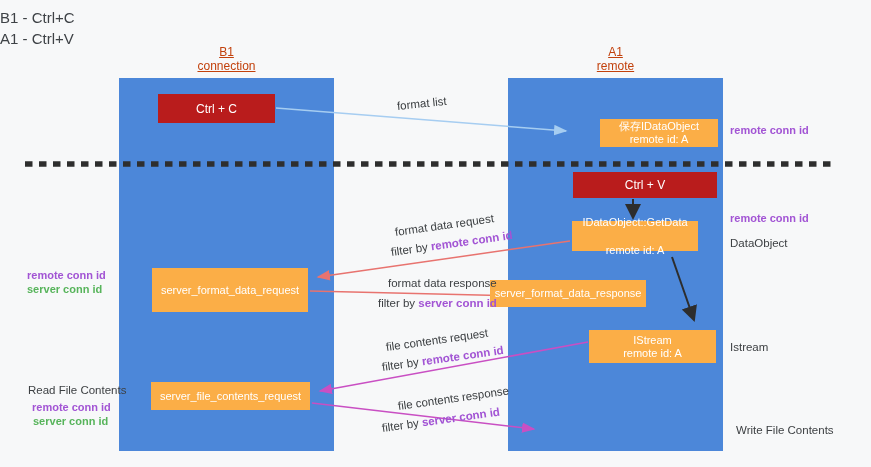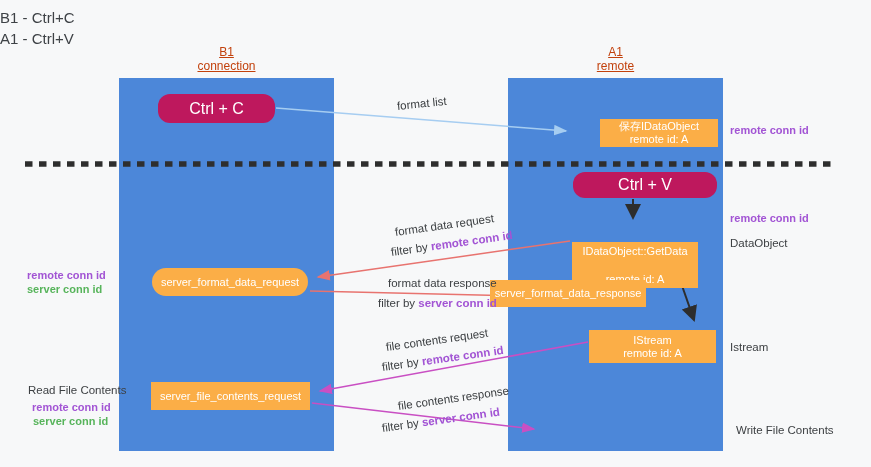"Ctrl + C" .box-green { background: #be185d -> #b91c1c; border-radius: 12px -> none; font-size: 16px -> 12px }
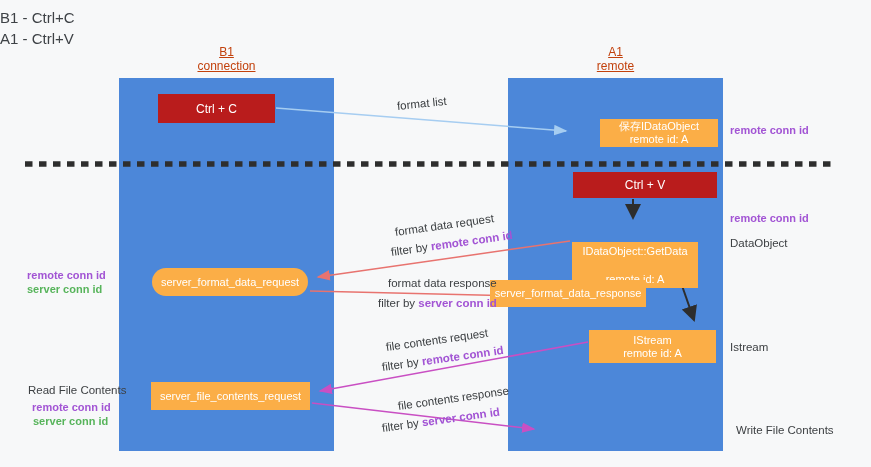"IDataObject::GetData" div.abs { height: 46px -> 30px; top: 242px -> 221px }
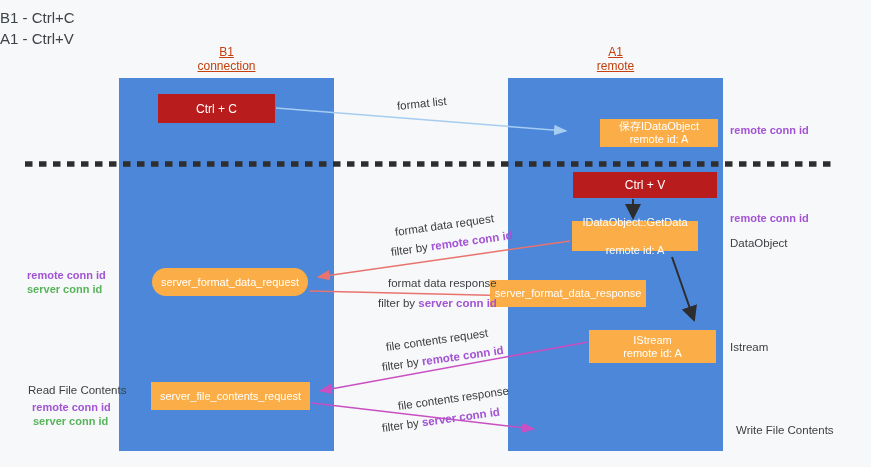"server_format_data_request" div.abs { border-radius: 14px -> none; height: 28px -> 44px }
